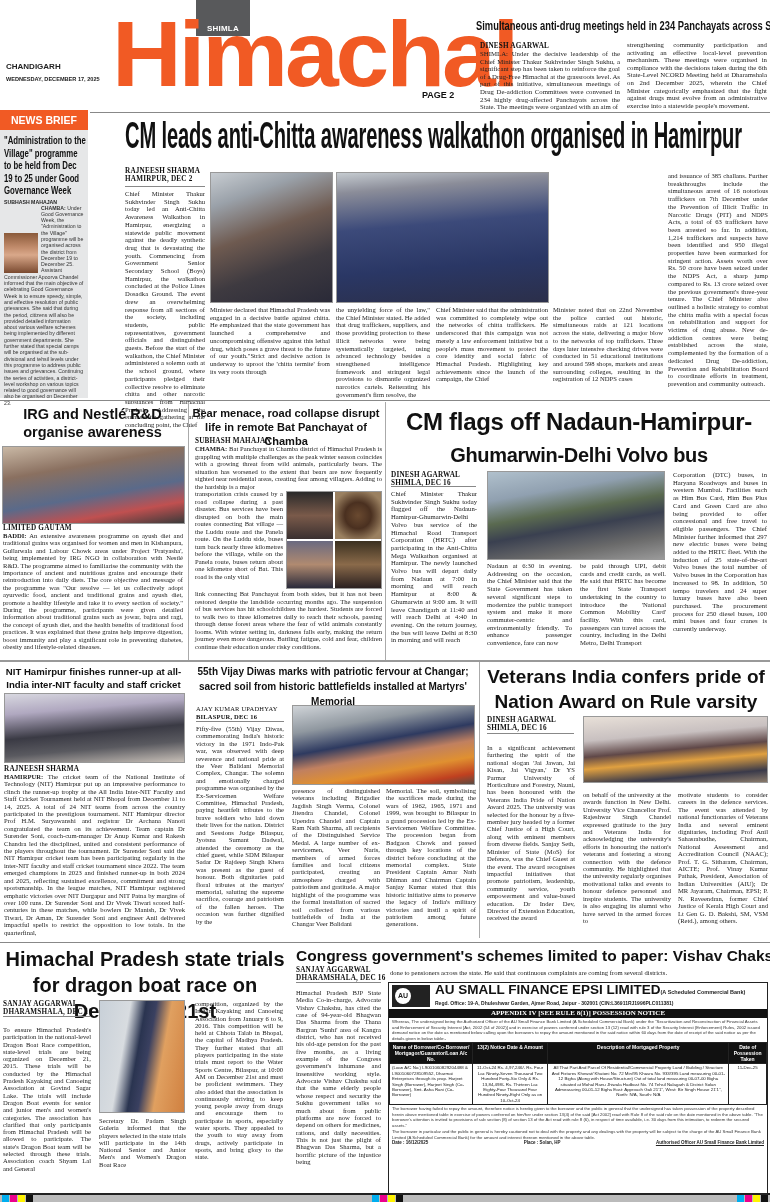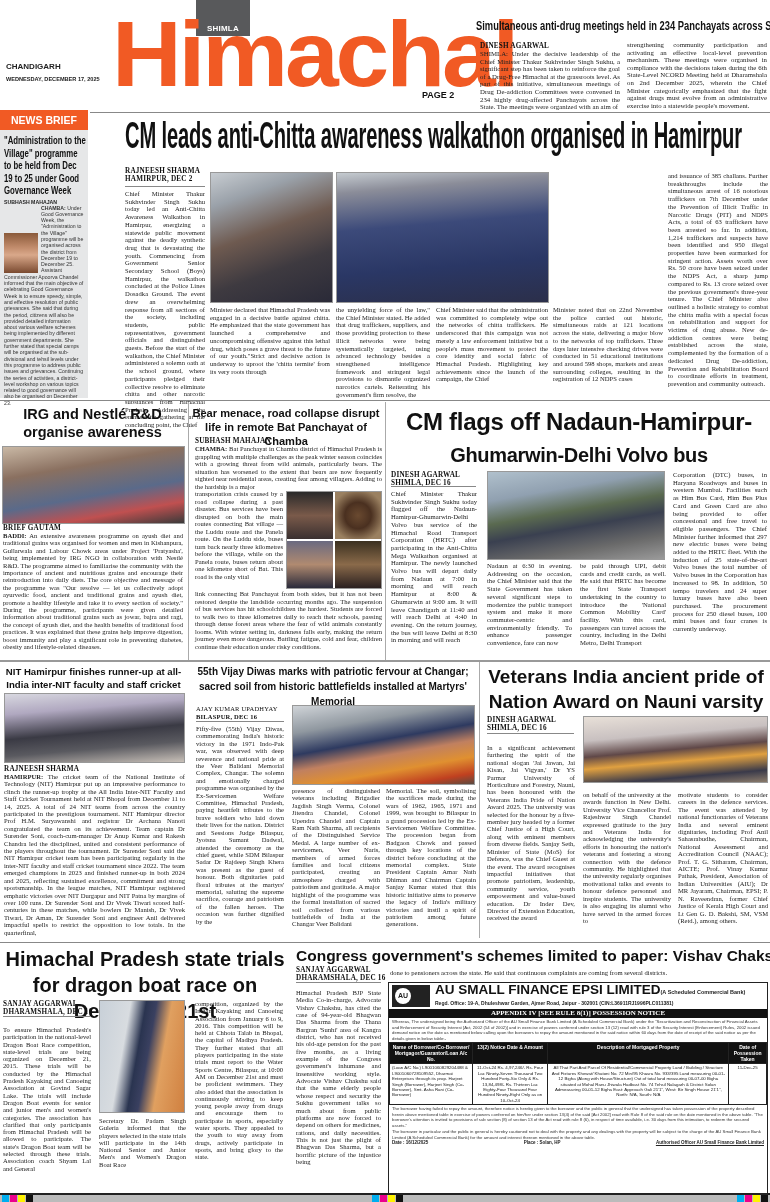"BRIEF GAUTAM" div.abs { text: BRIEF -> LIMITED }
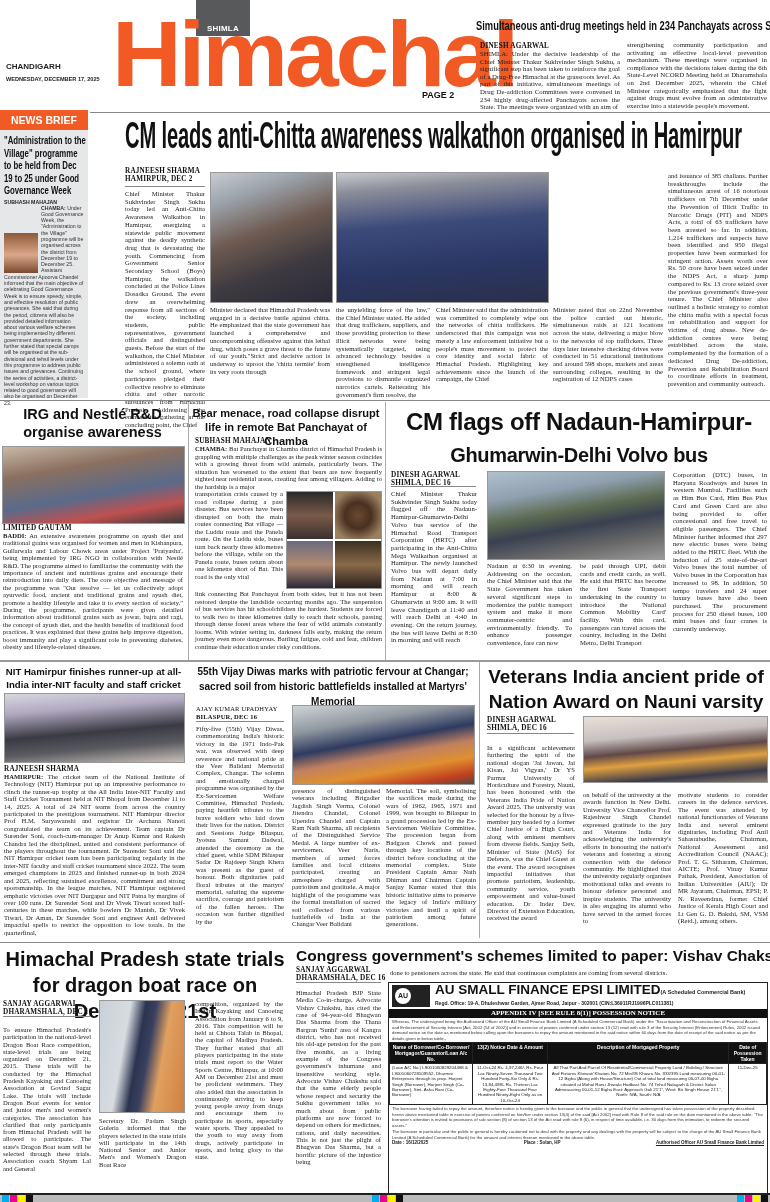"Veterans India ancient pride of" div.abs { text: ancient pride of Nation Award on Nauni -> confers pride of Nation Award on Rule }
